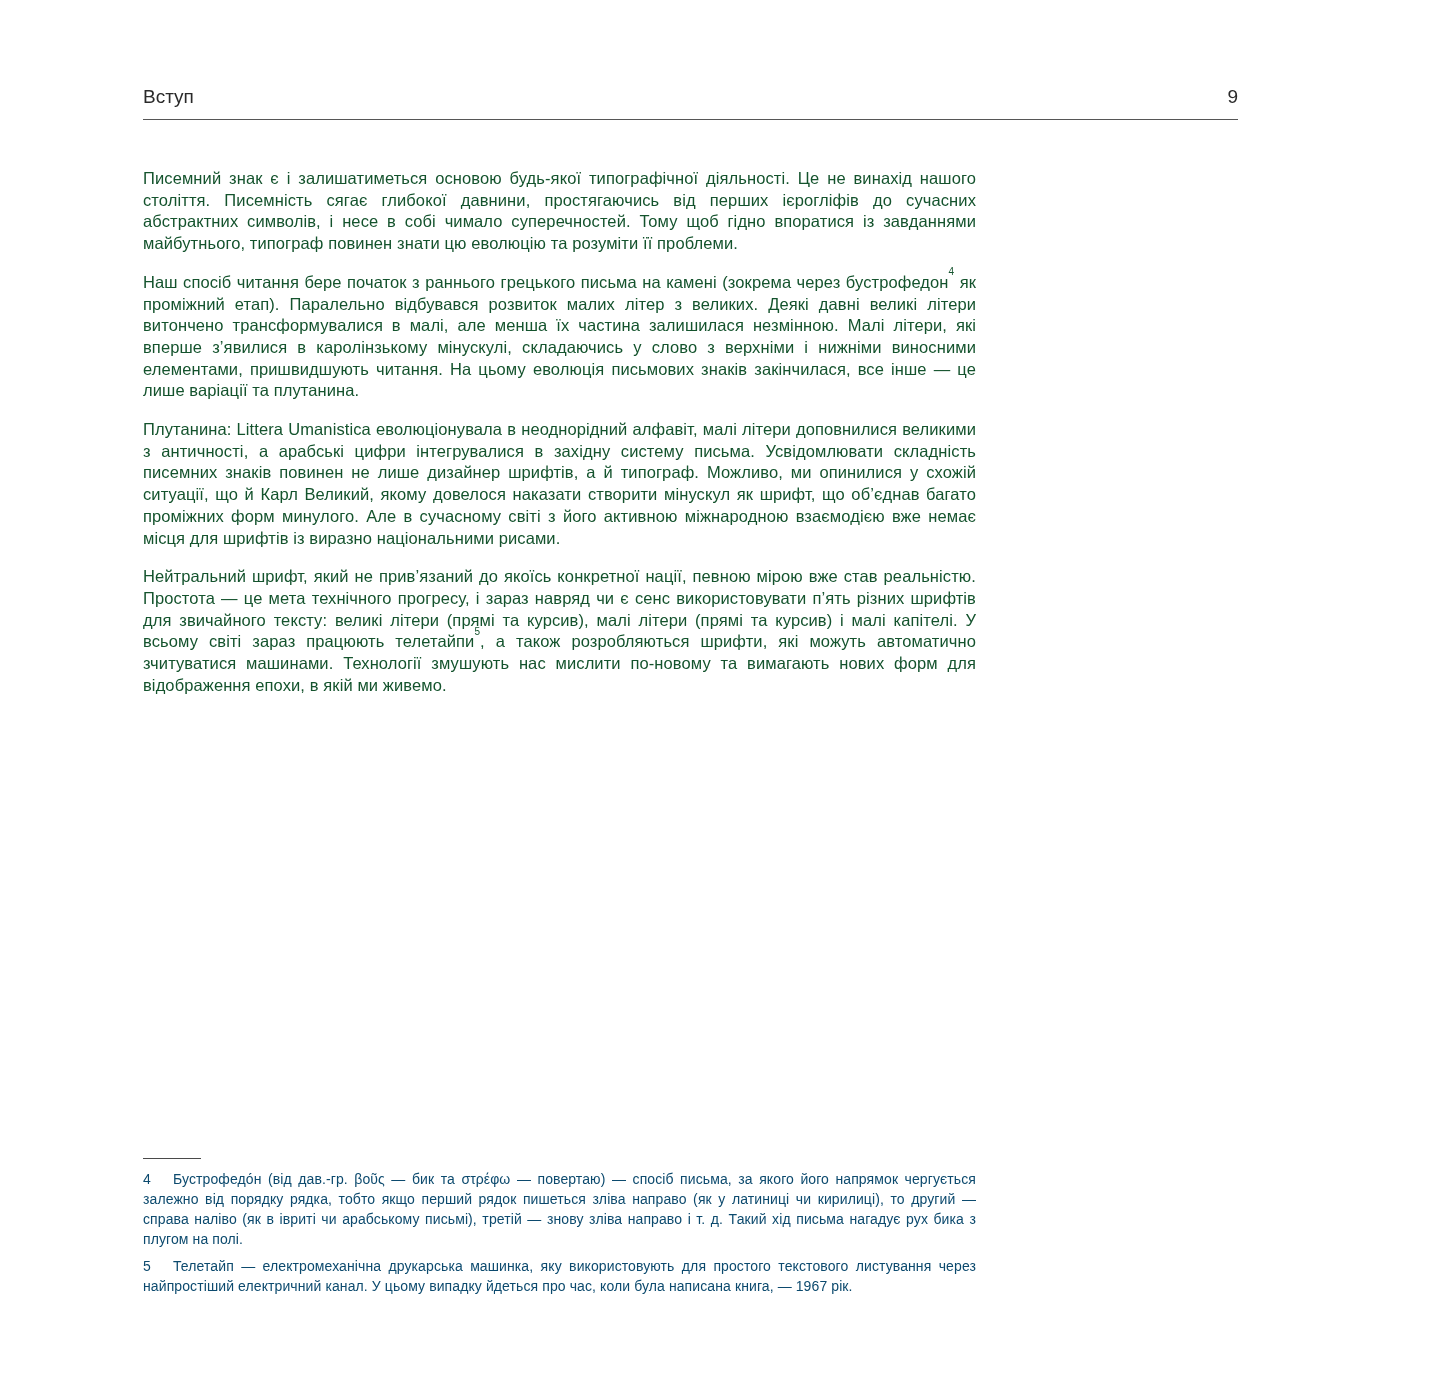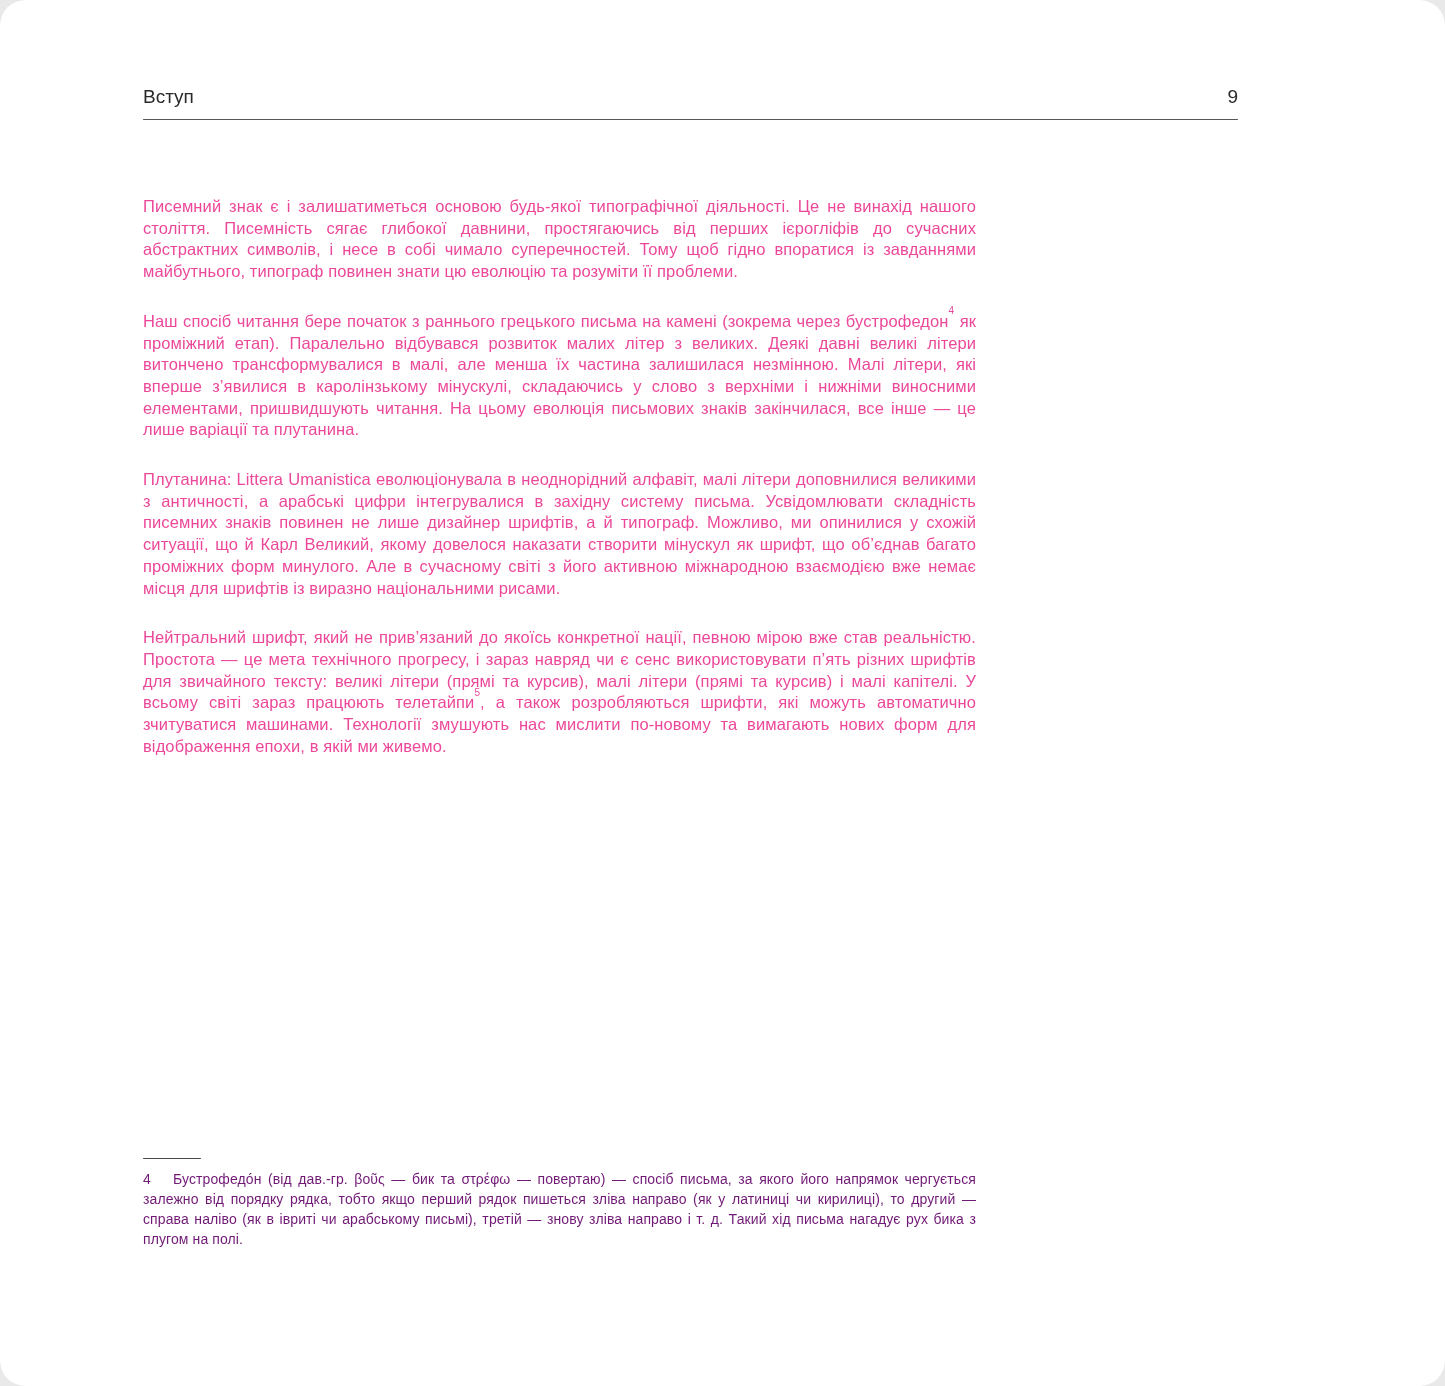"Вступ" * { border-radius: 25px -> none }
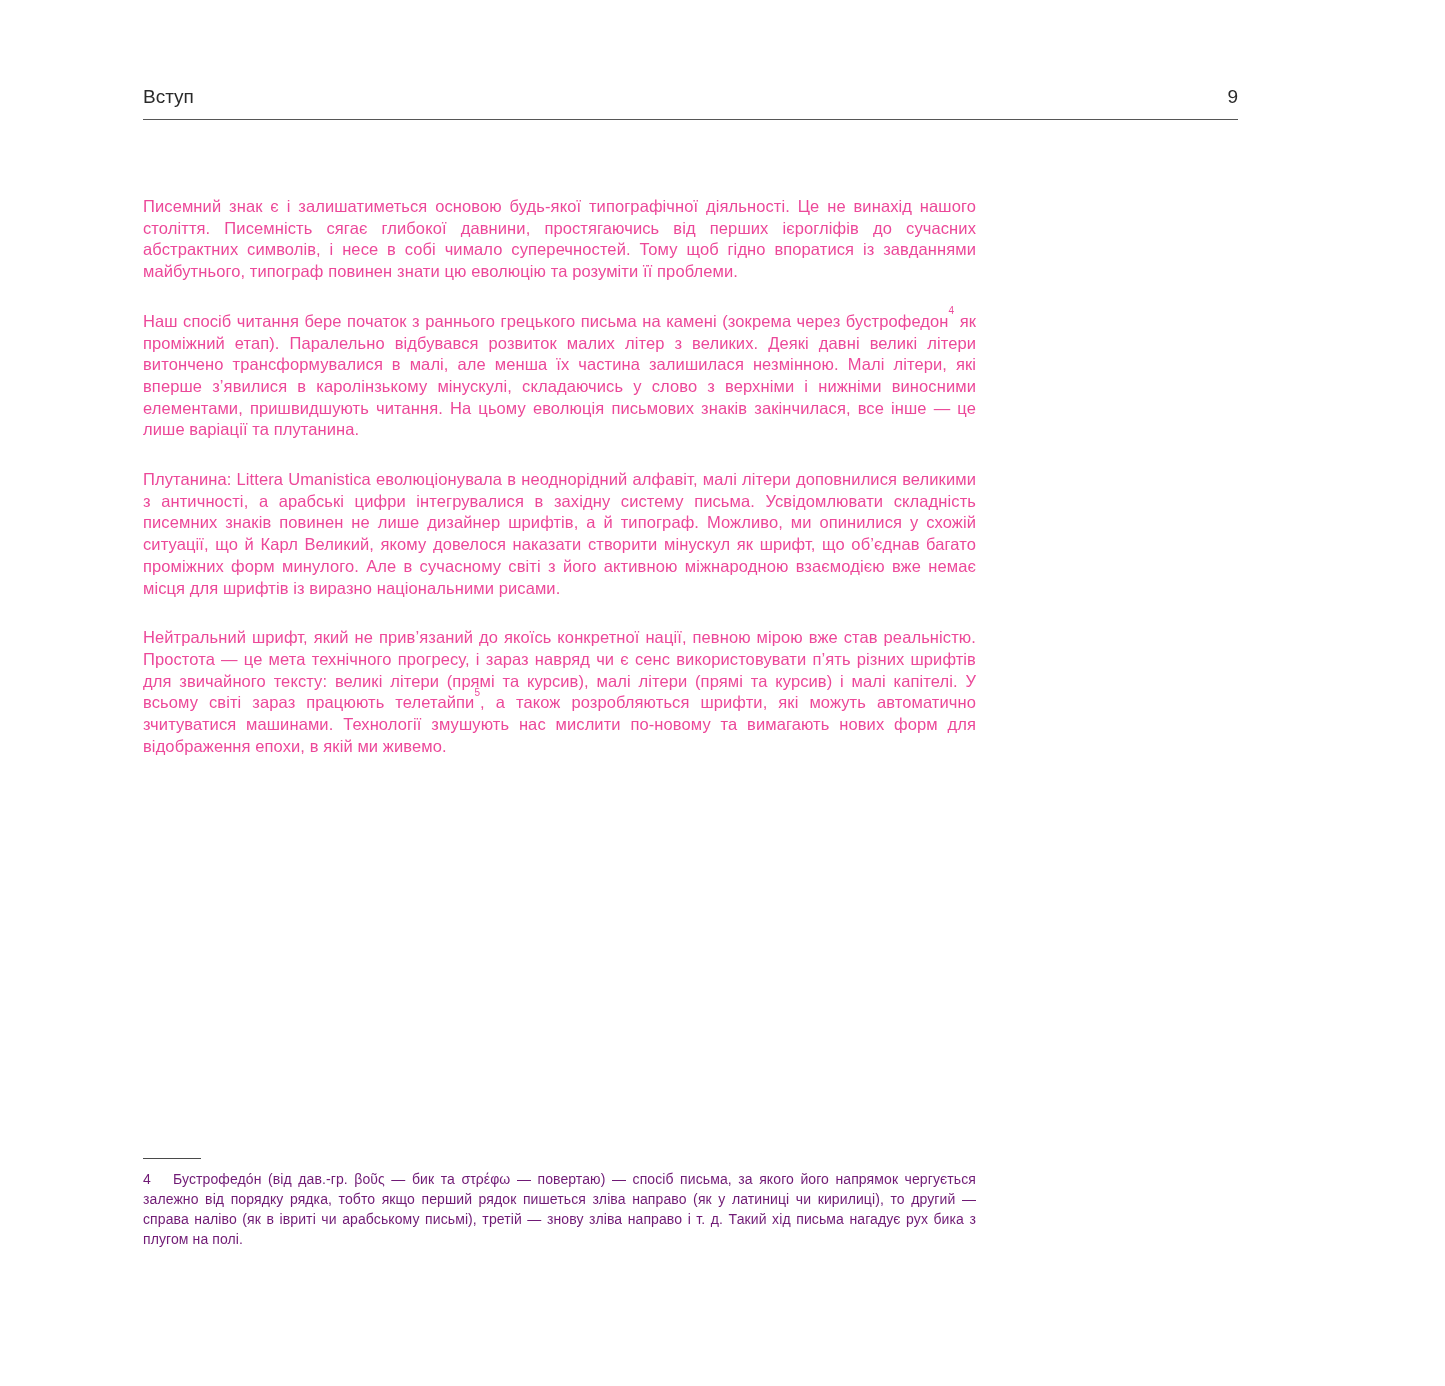"Писемний знак є і залишатиметься" .para { color: #ec4899 -> #14532d; margin-top: 28px -> none }
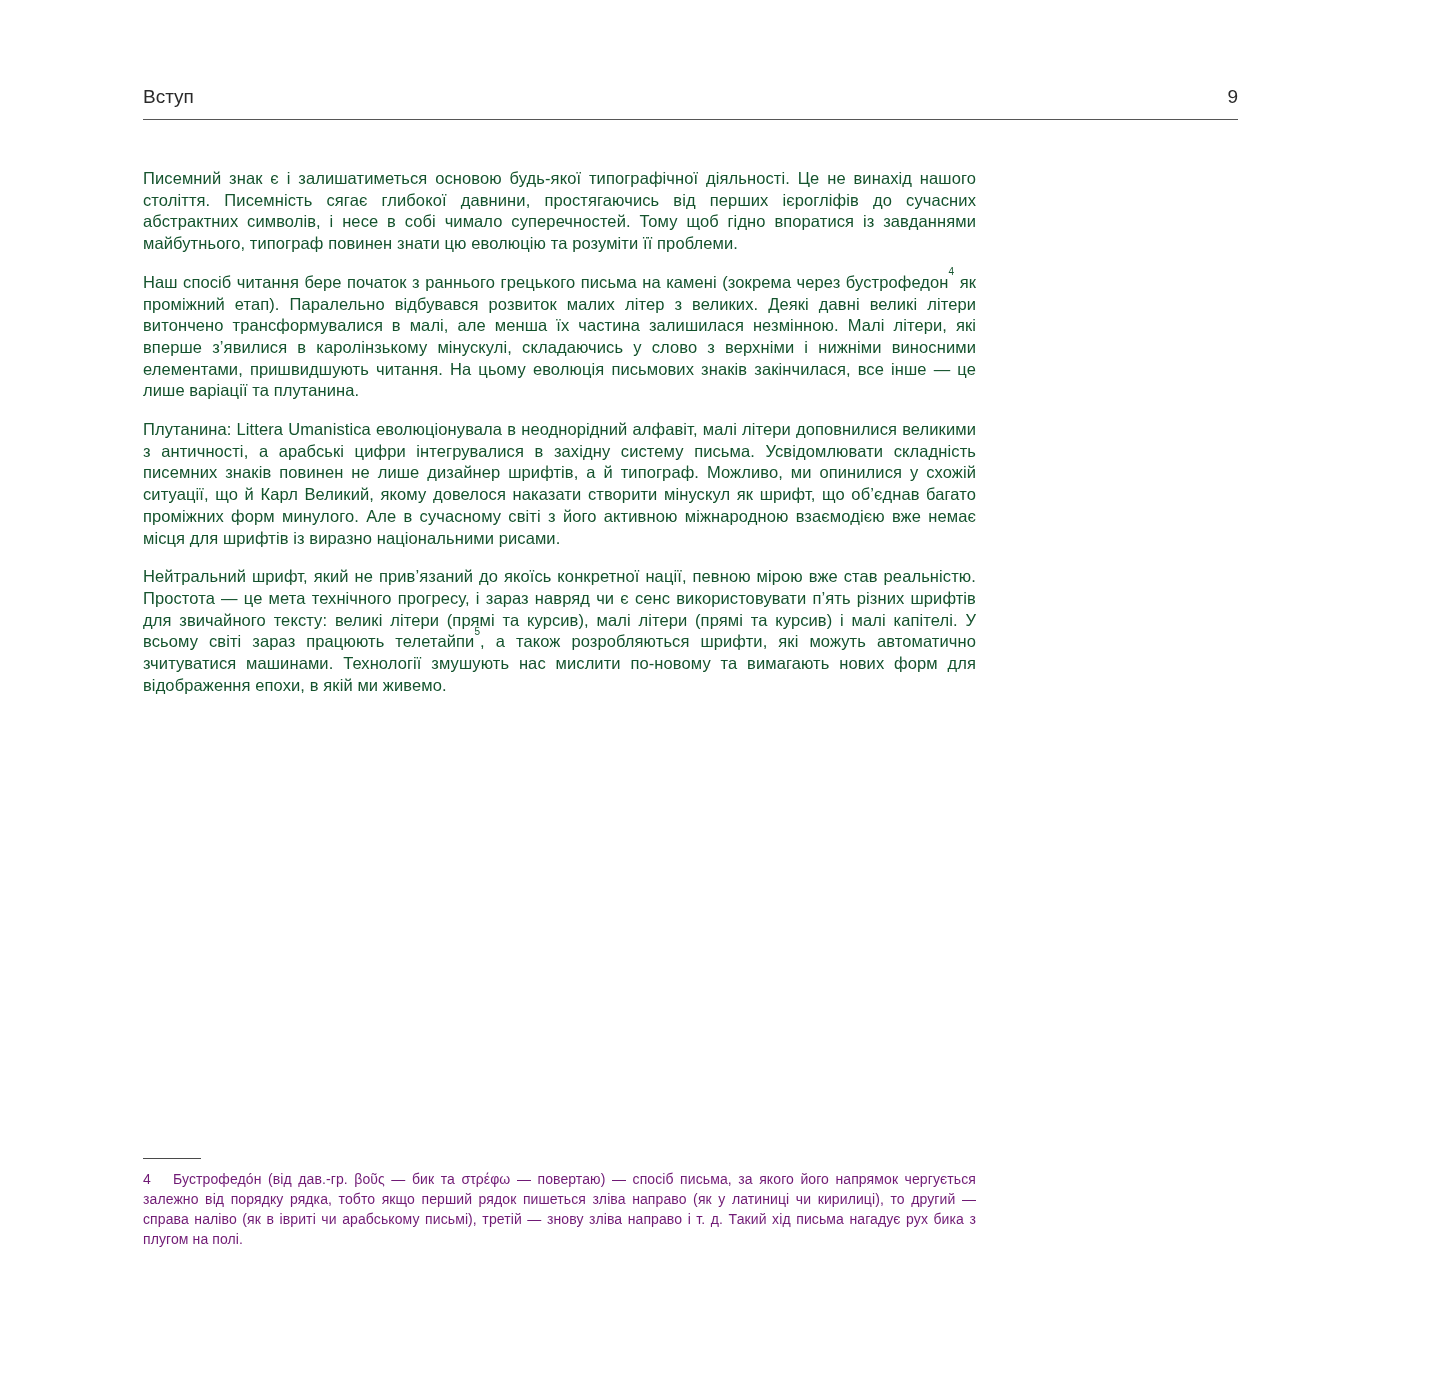"4 Бустрофедо́н (від дав.-гр. βοῦς" .footnote { color: #701a75 -> #0c4a6e }
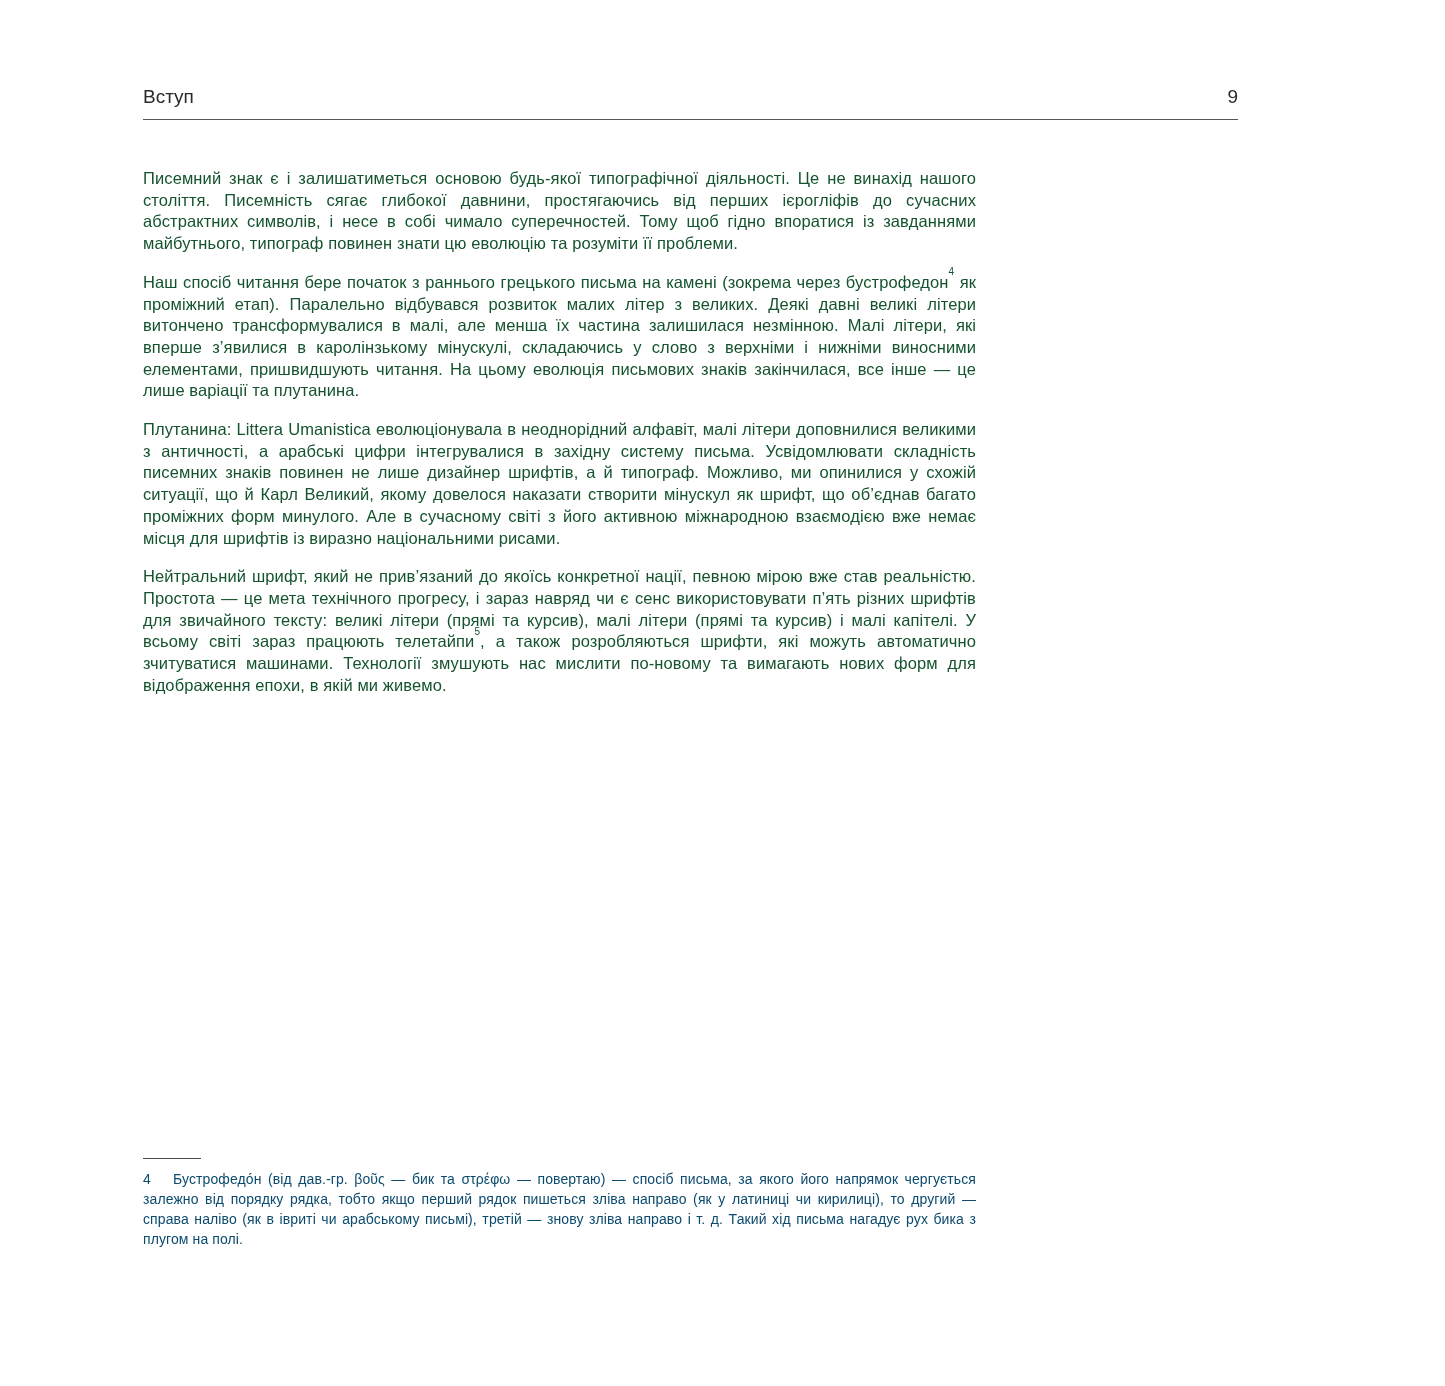"5 Телетайп — електромеханічна друкарська" p.footnote { html: none -> <p><span>5</span><span>Телетайп — електромеханічна друкарська машинка, яку використовують для простого текстового листування через найпростіший електричний канал. У цьому випадку йдеться про час, коли була написана книга, — 1967 рік.</span></p> }
